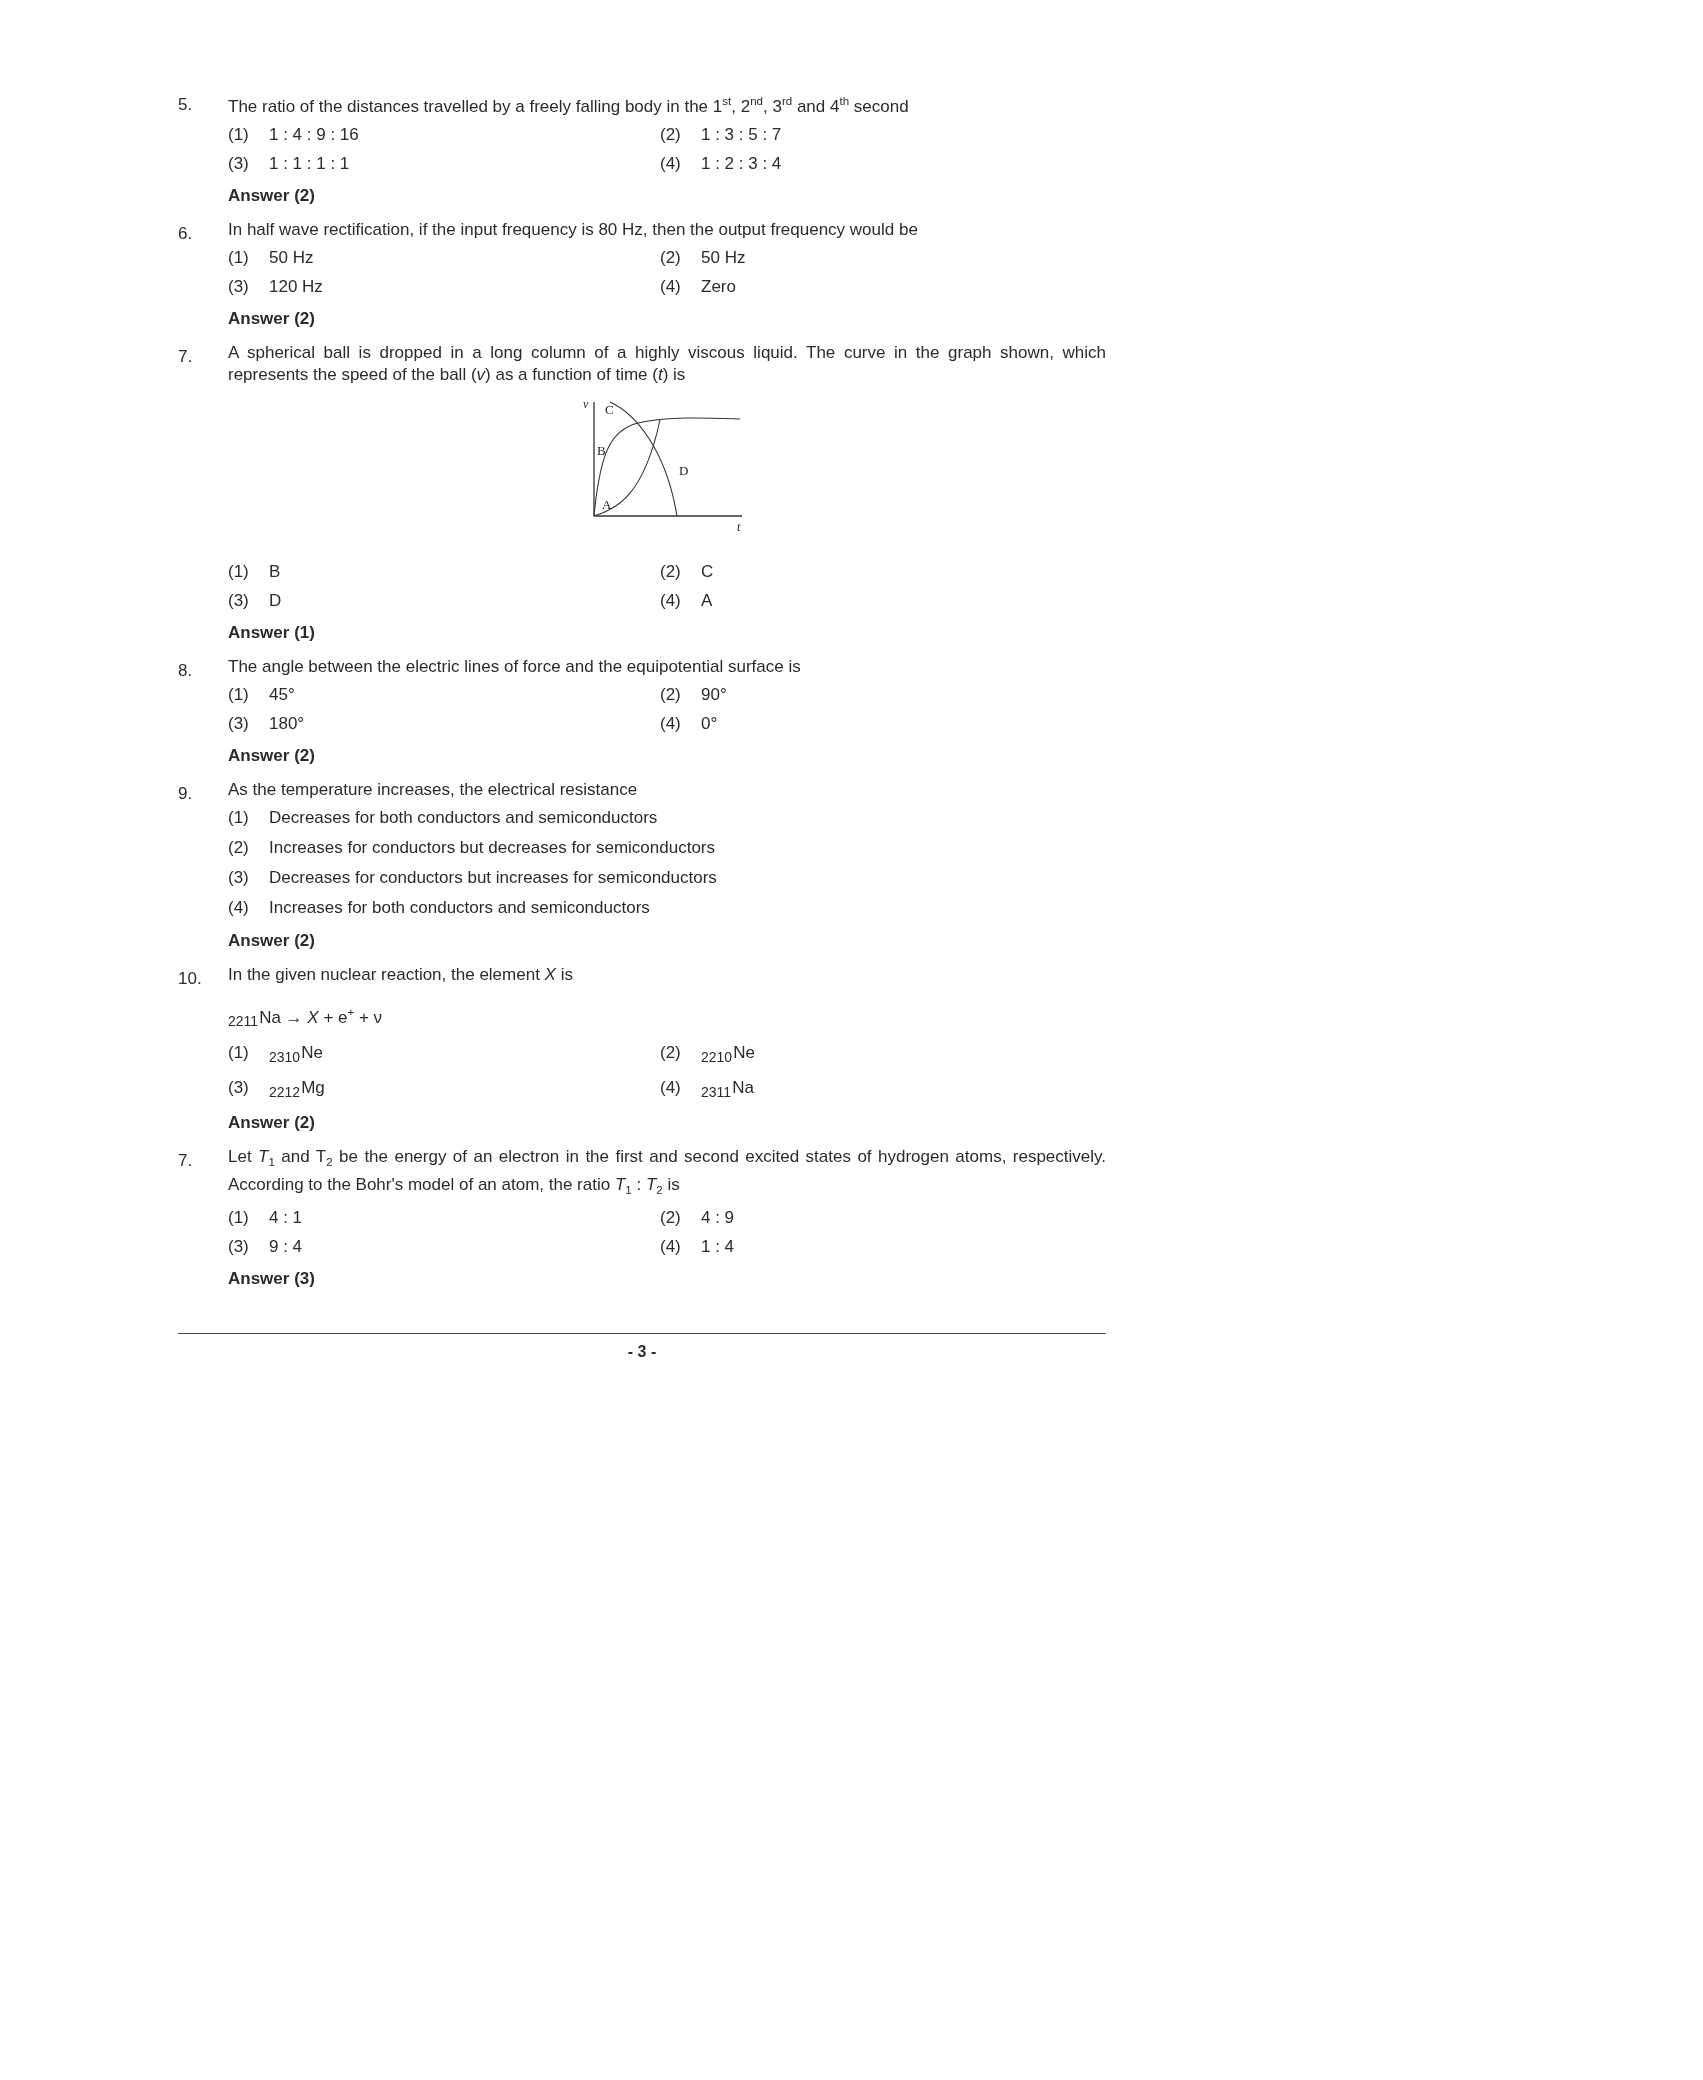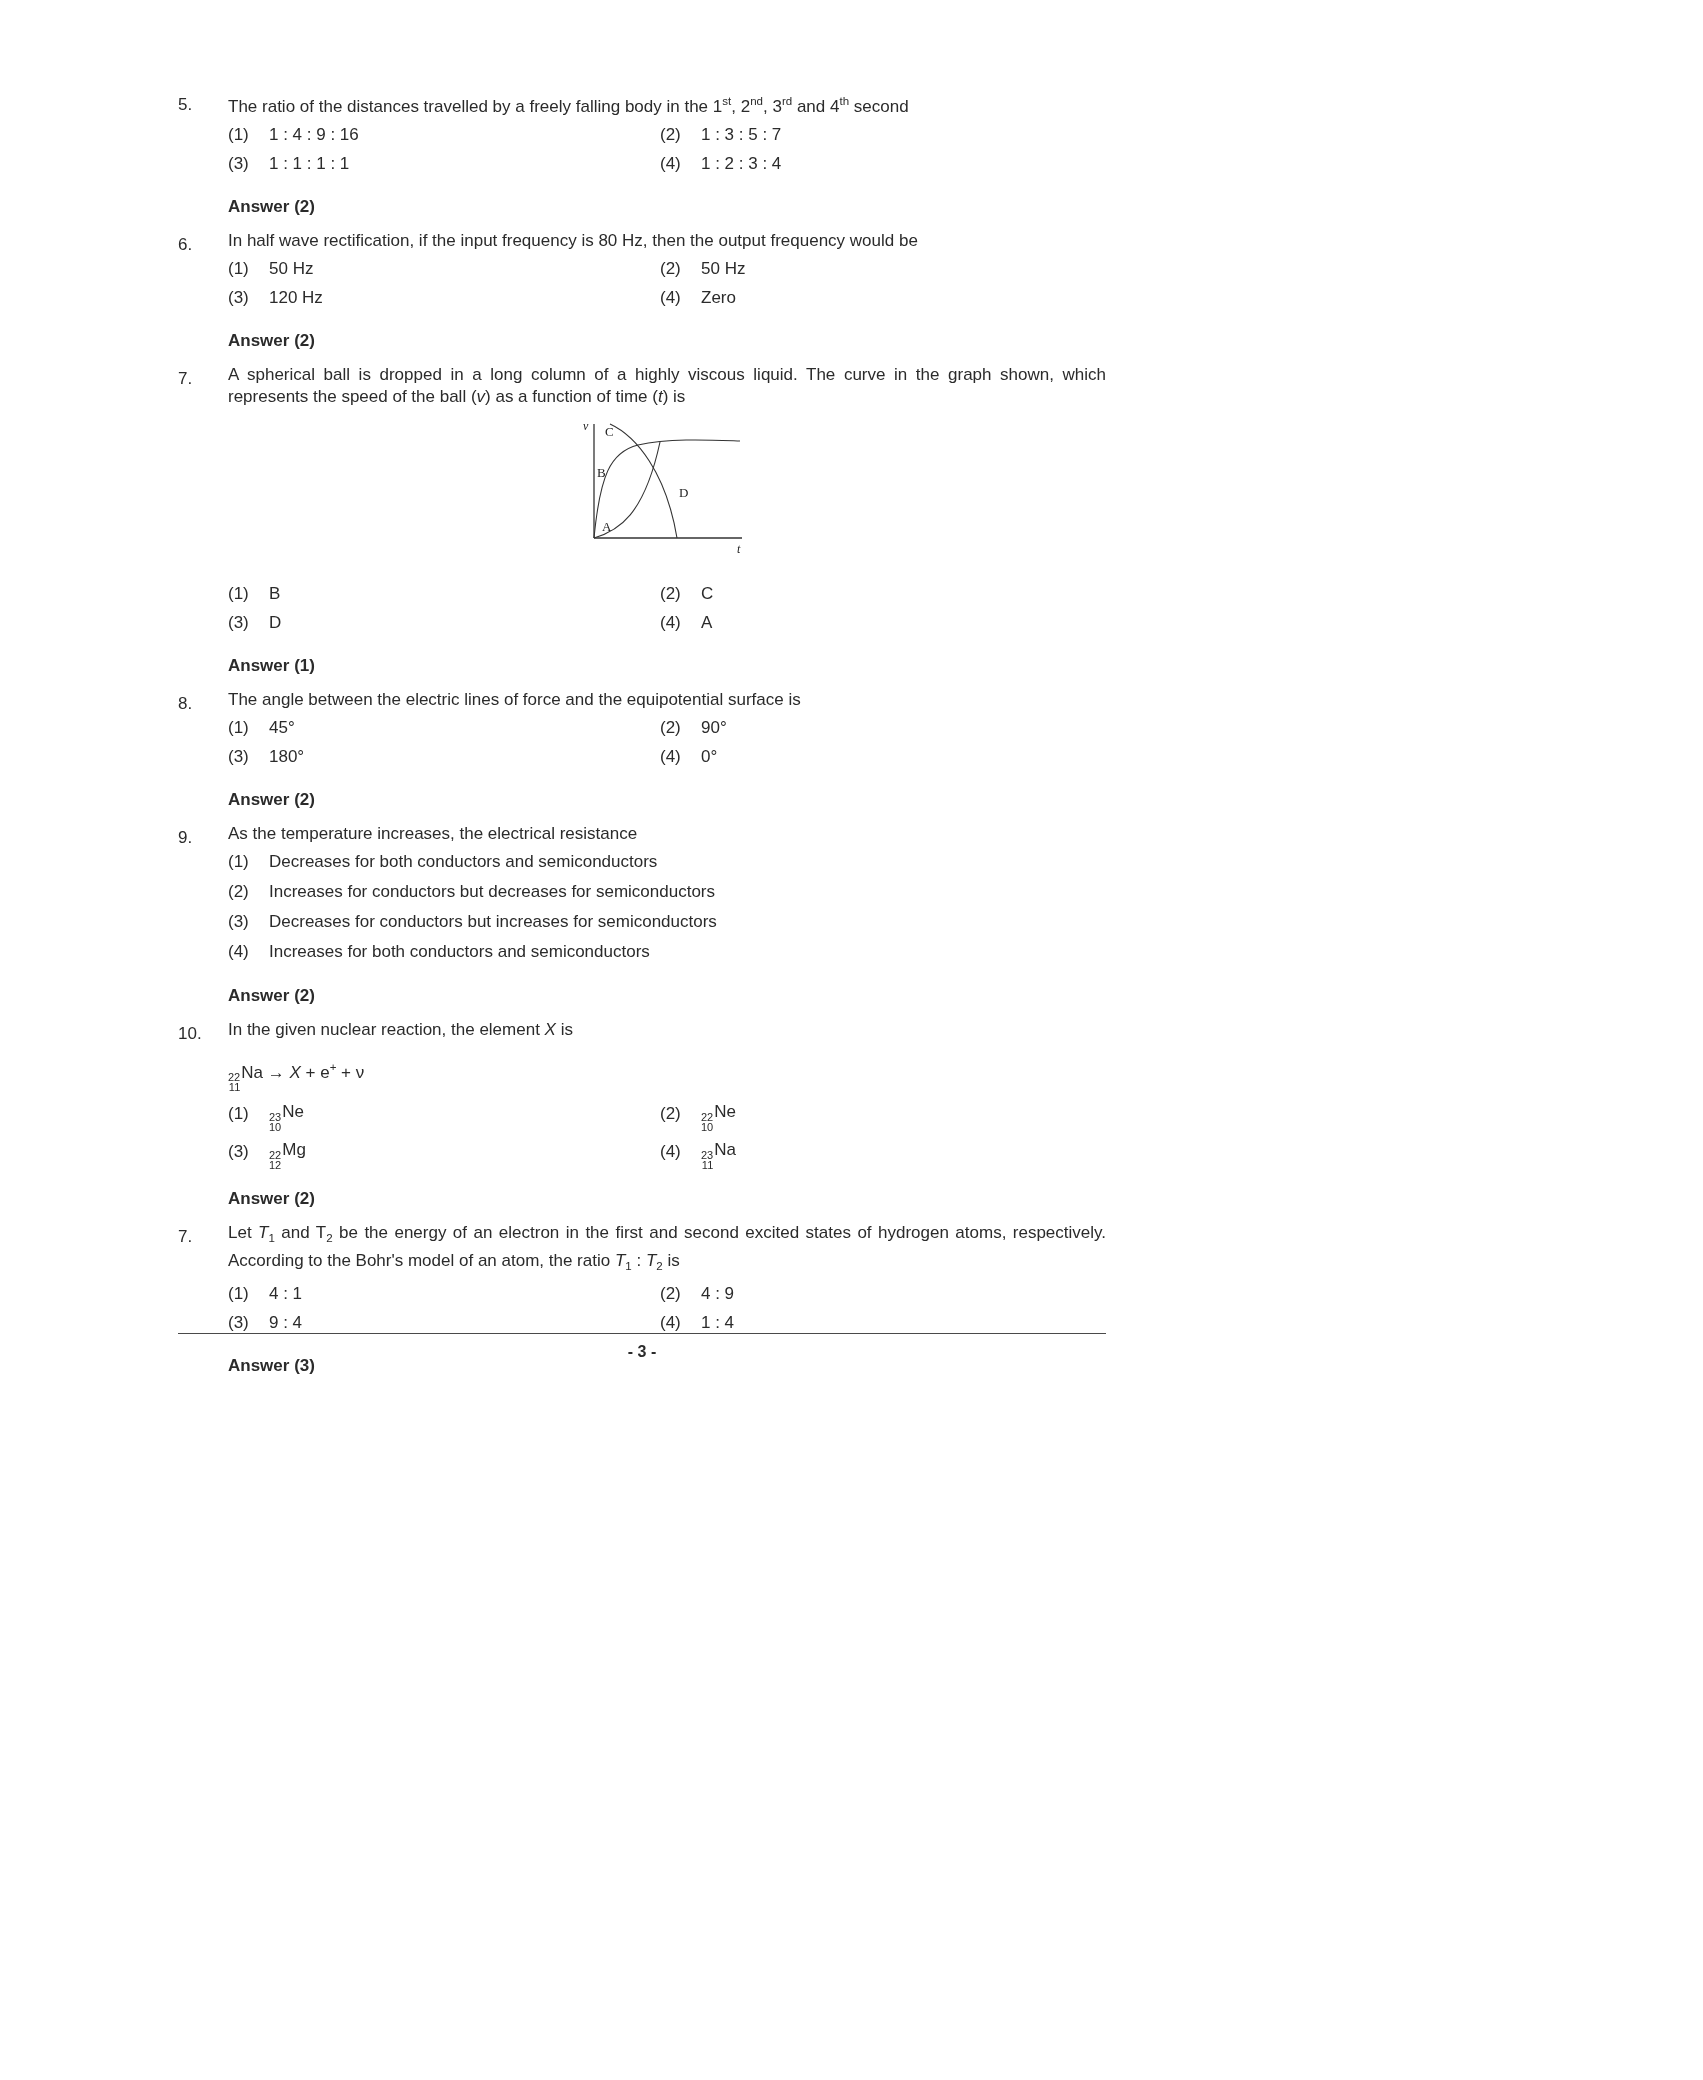"Answer (2)" .answer { margin-top: 14px -> 3px }
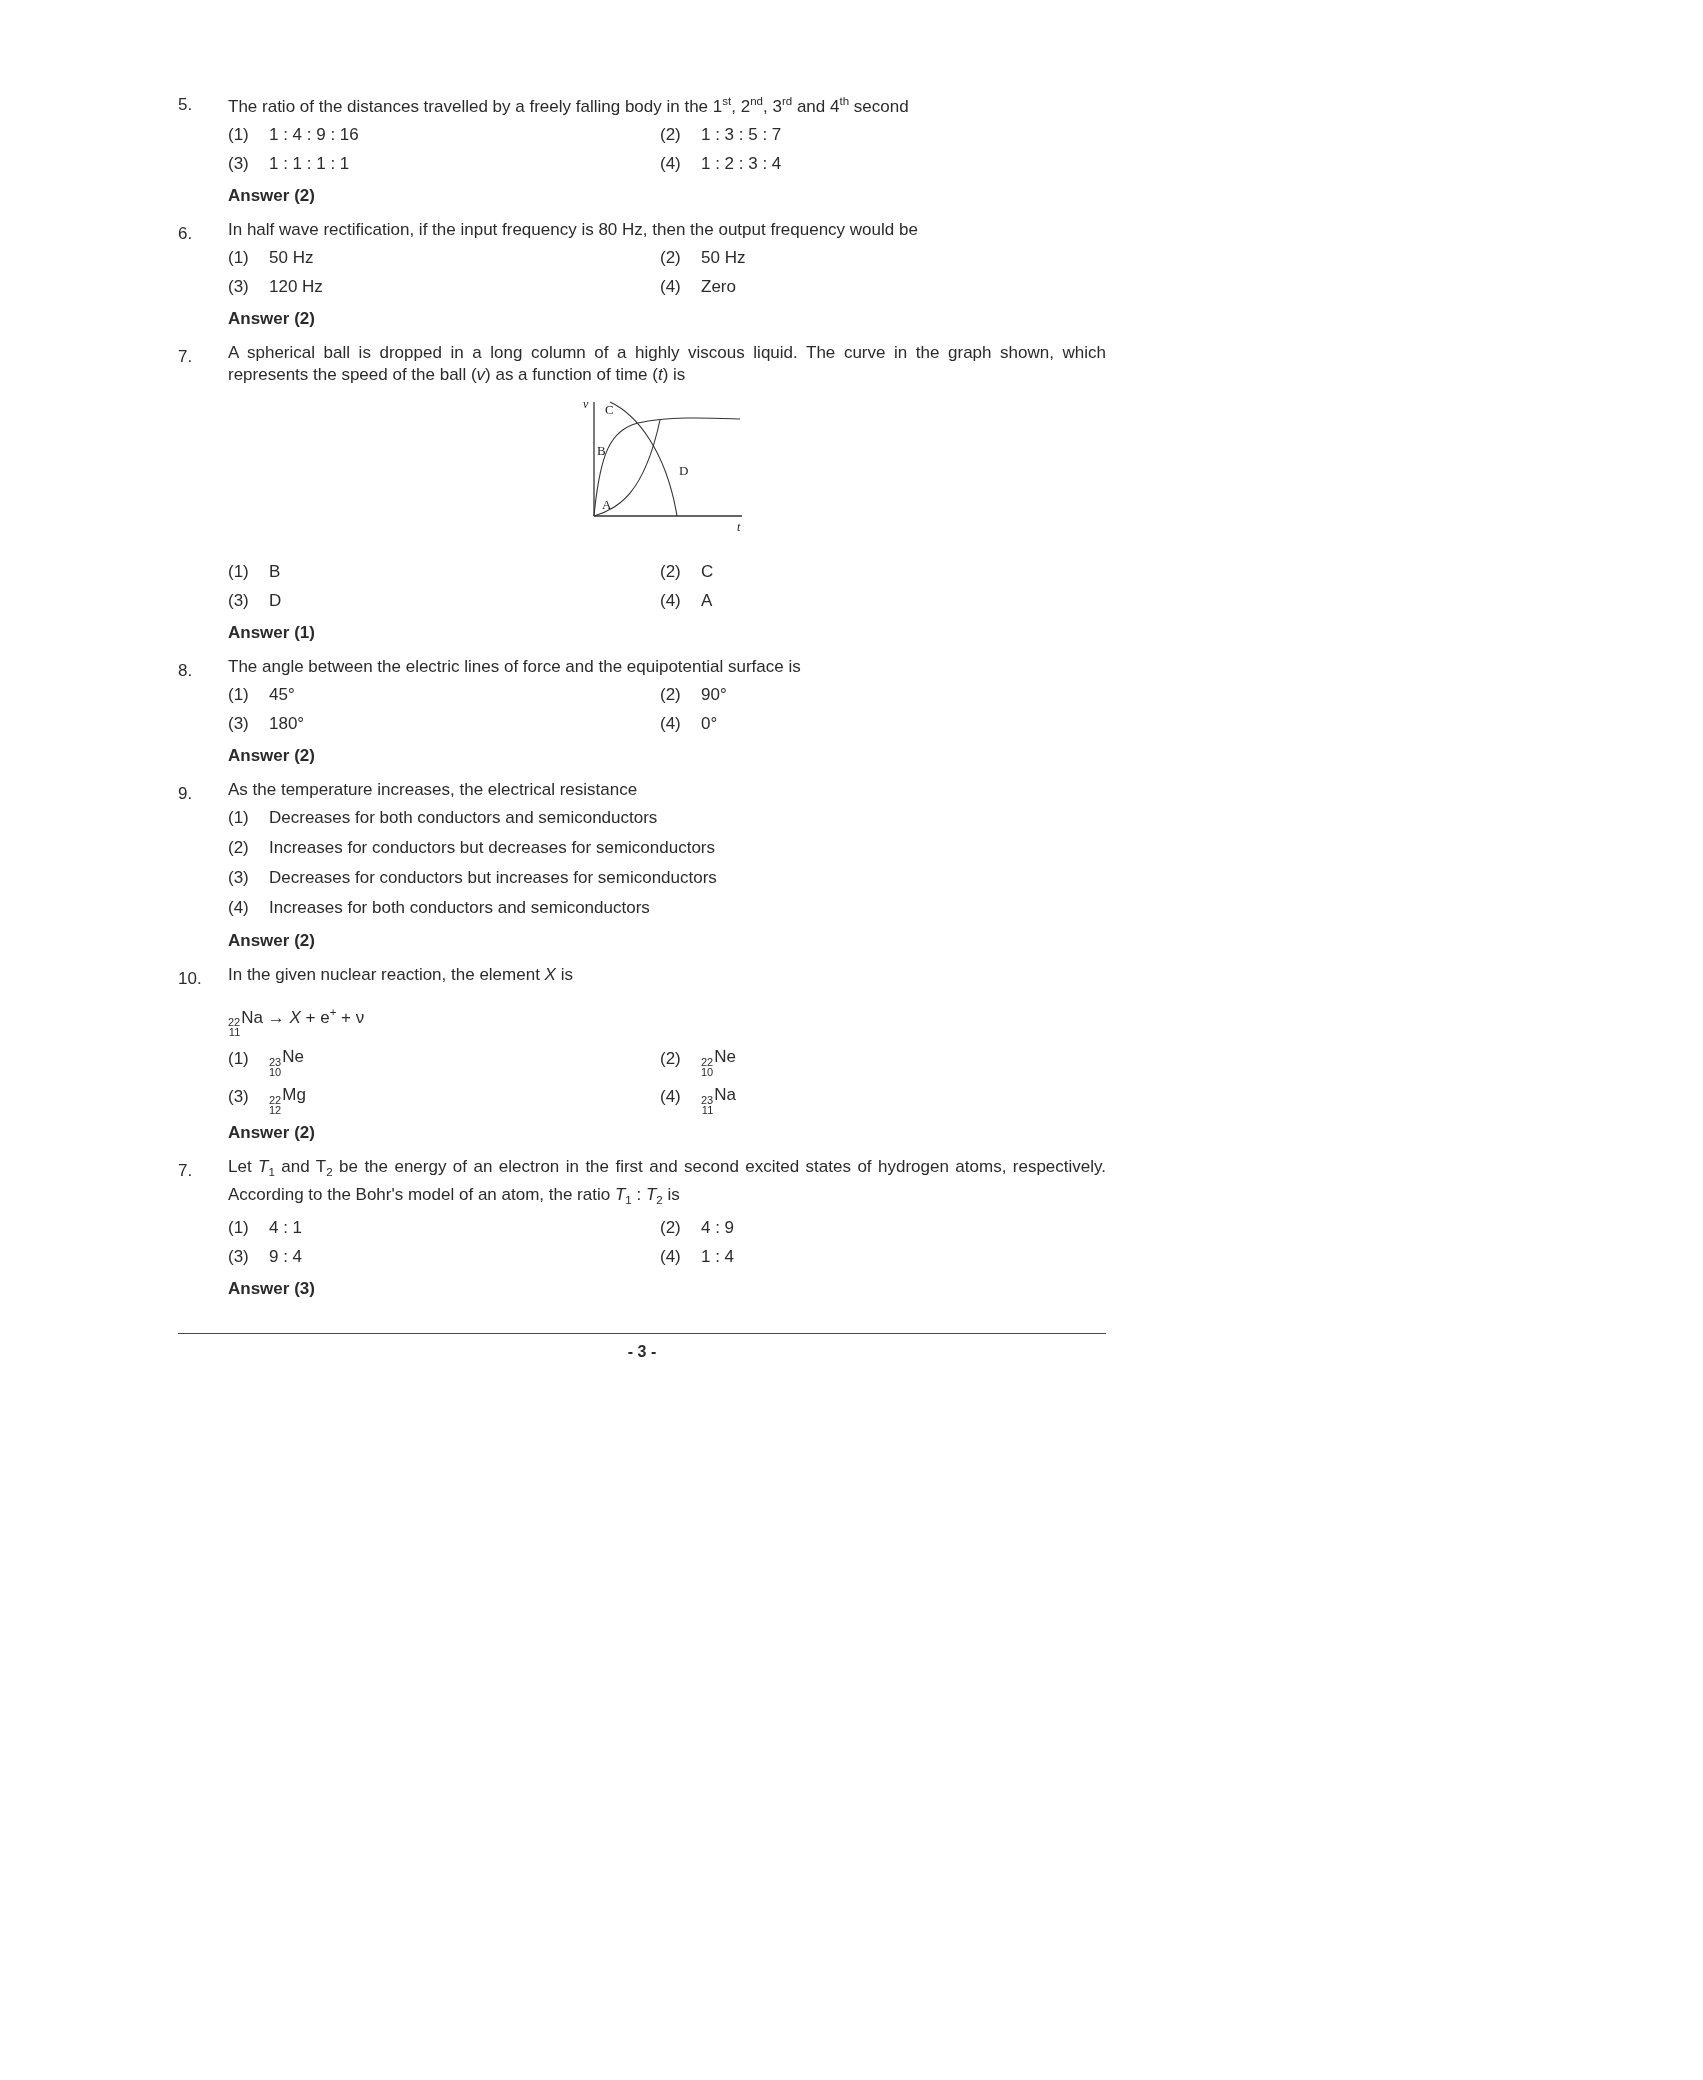"22" .nuc { flex-direction: column -> row; font-size: 11px -> 14px }
